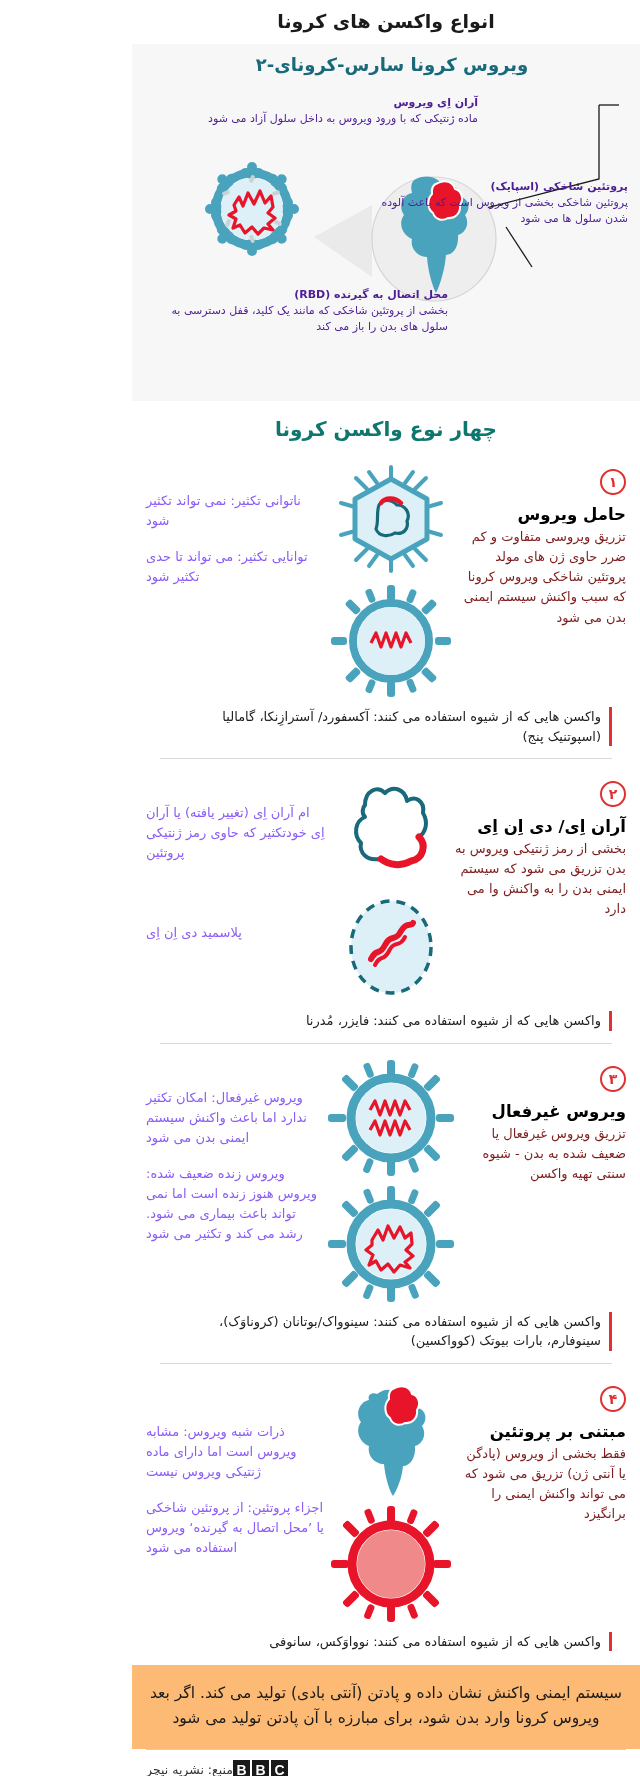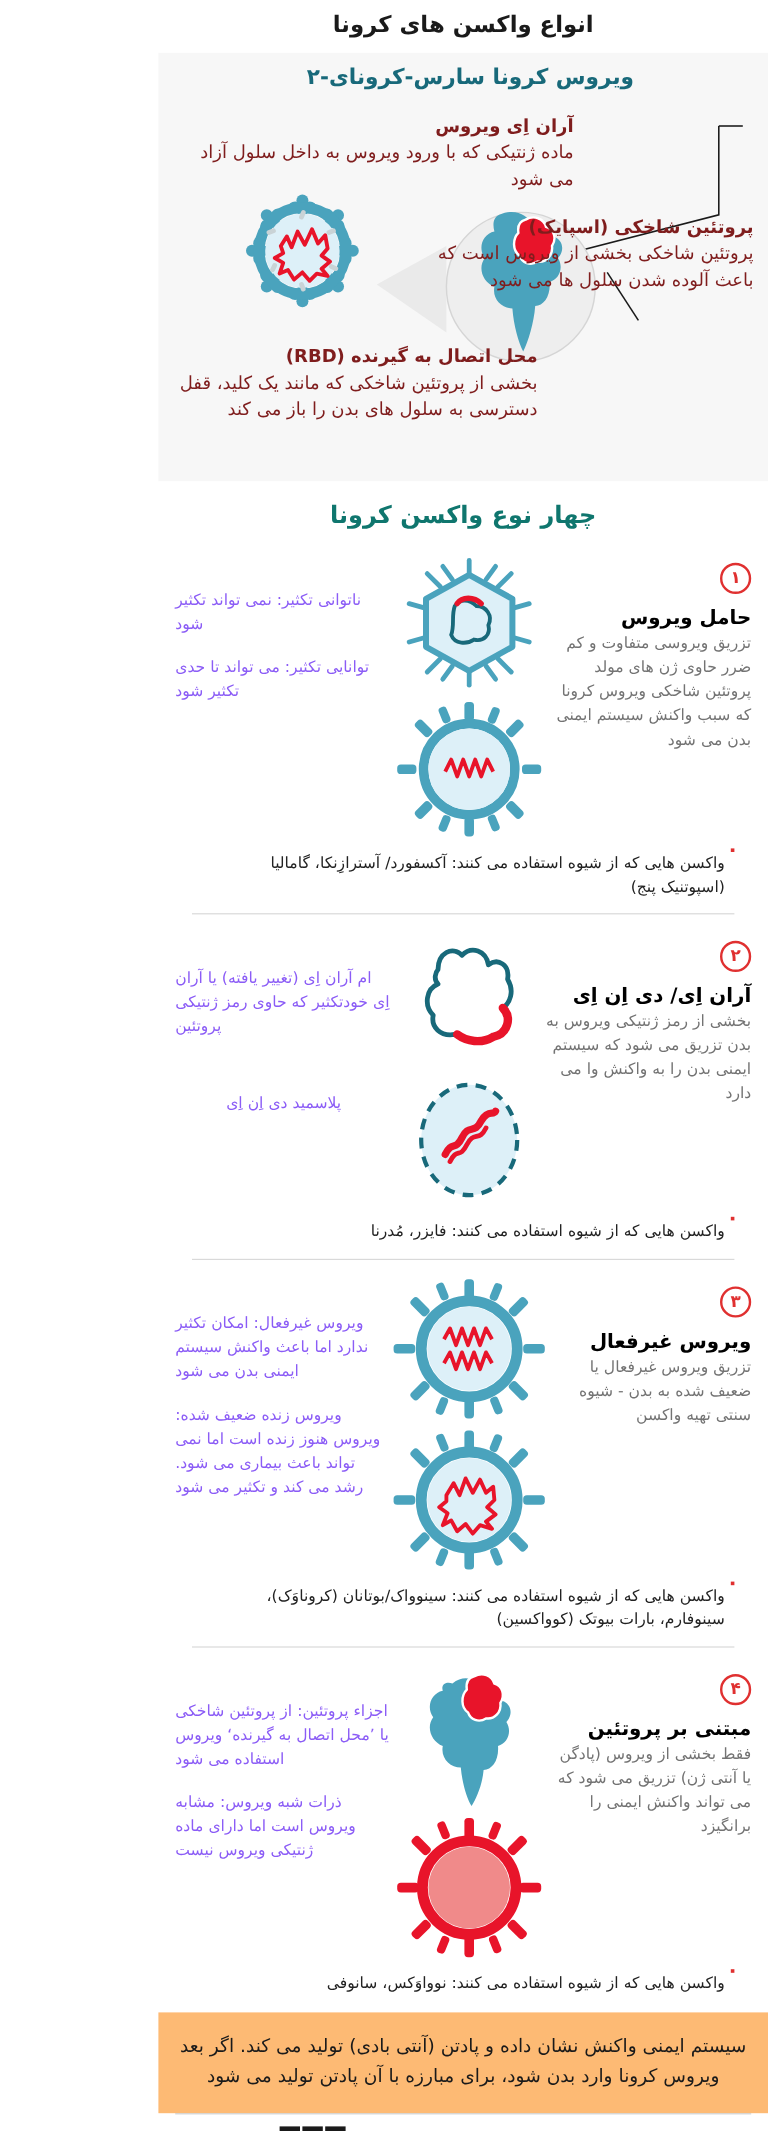"آران اِی ویروس" .callout { color: #7f1d1d -> #4c1d95; font-size: 15px -> 11px }
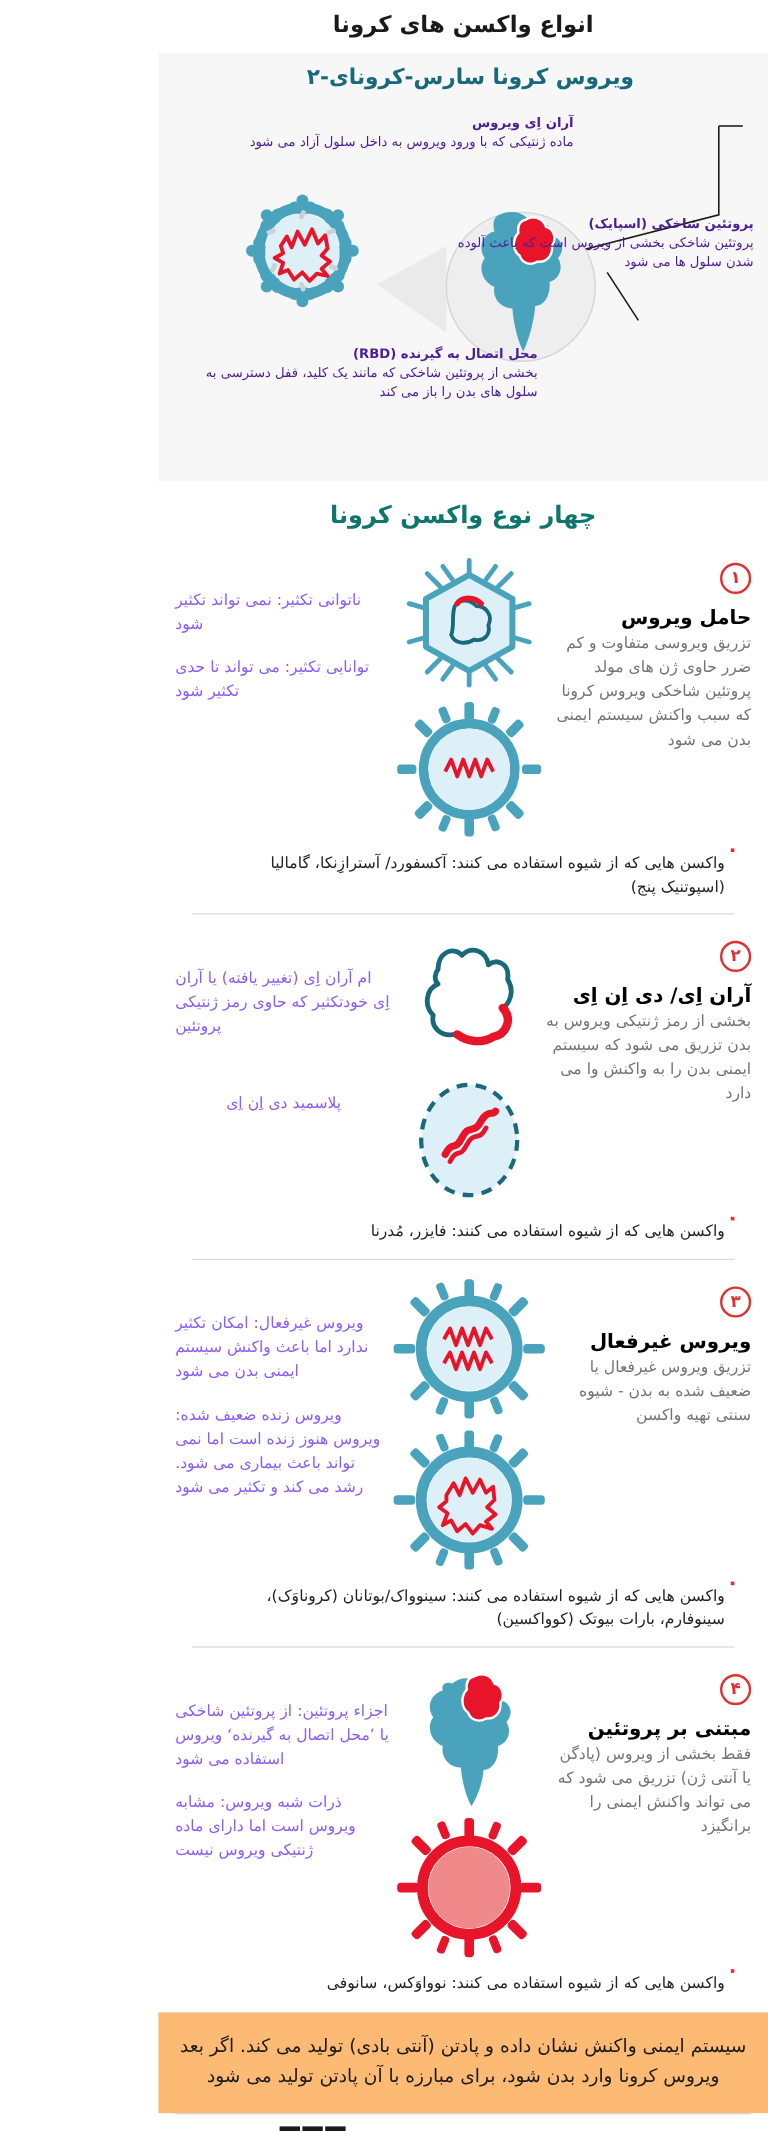"تزریق ویروسی متفاوت و کم" .block-desc { color: #737373 -> #7f1d1d }
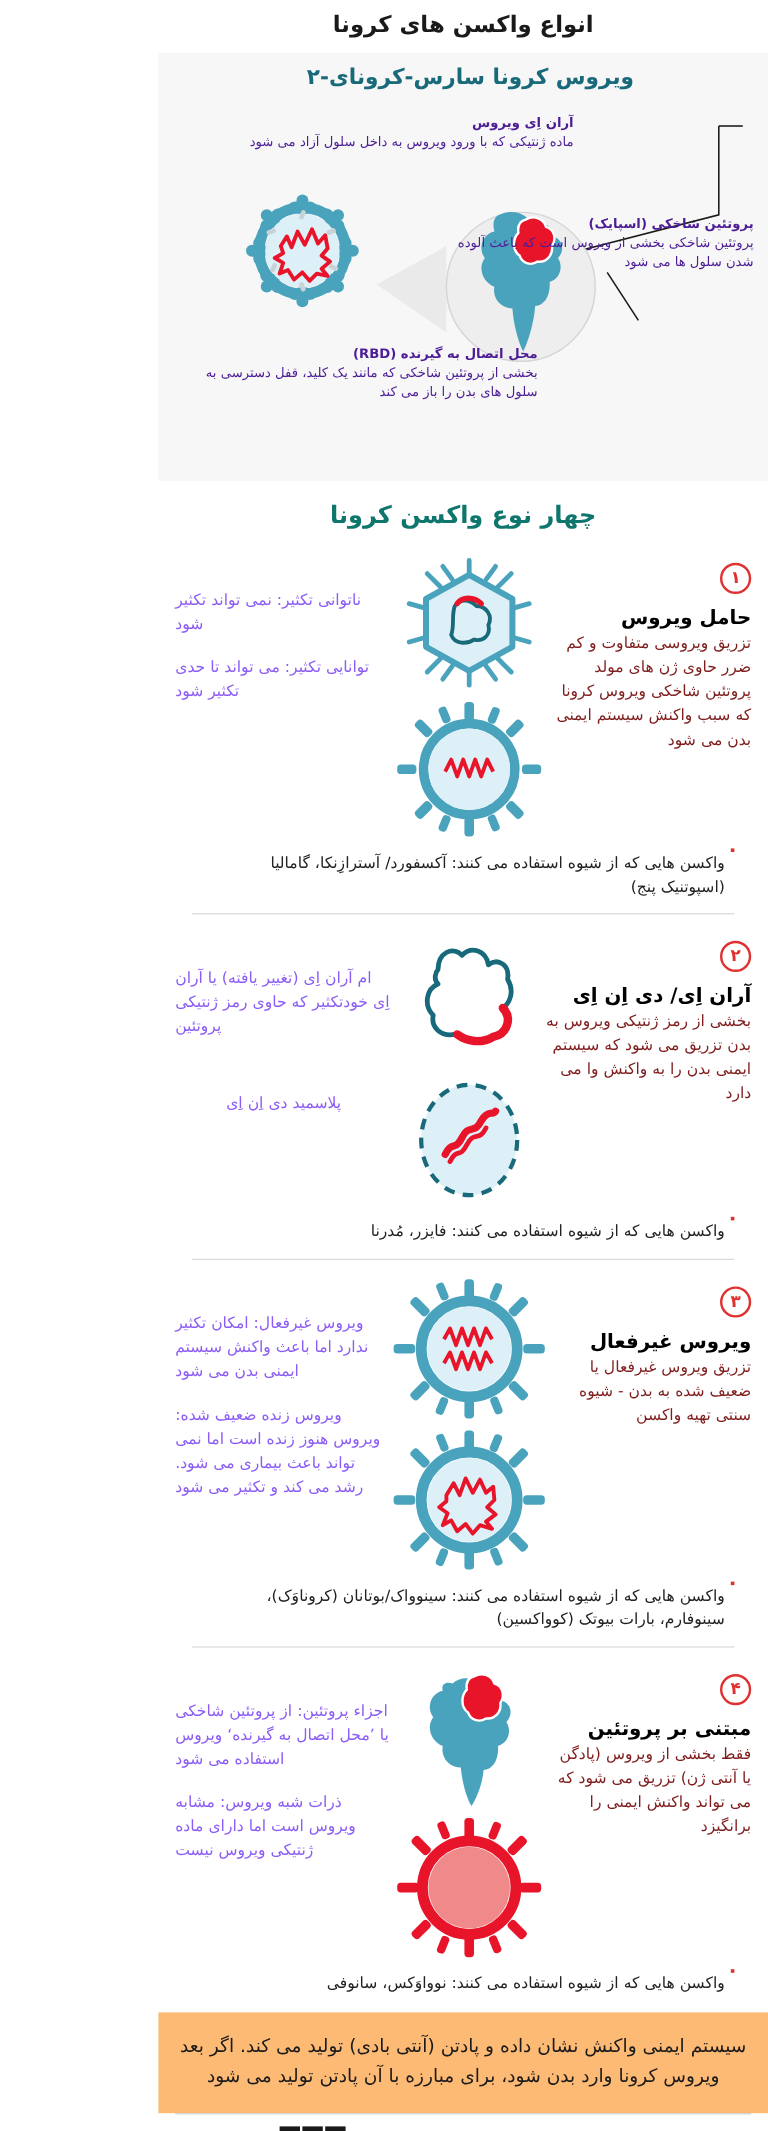"واکسن هایی که از شیوه" .examples { flex-direction: column -> row }
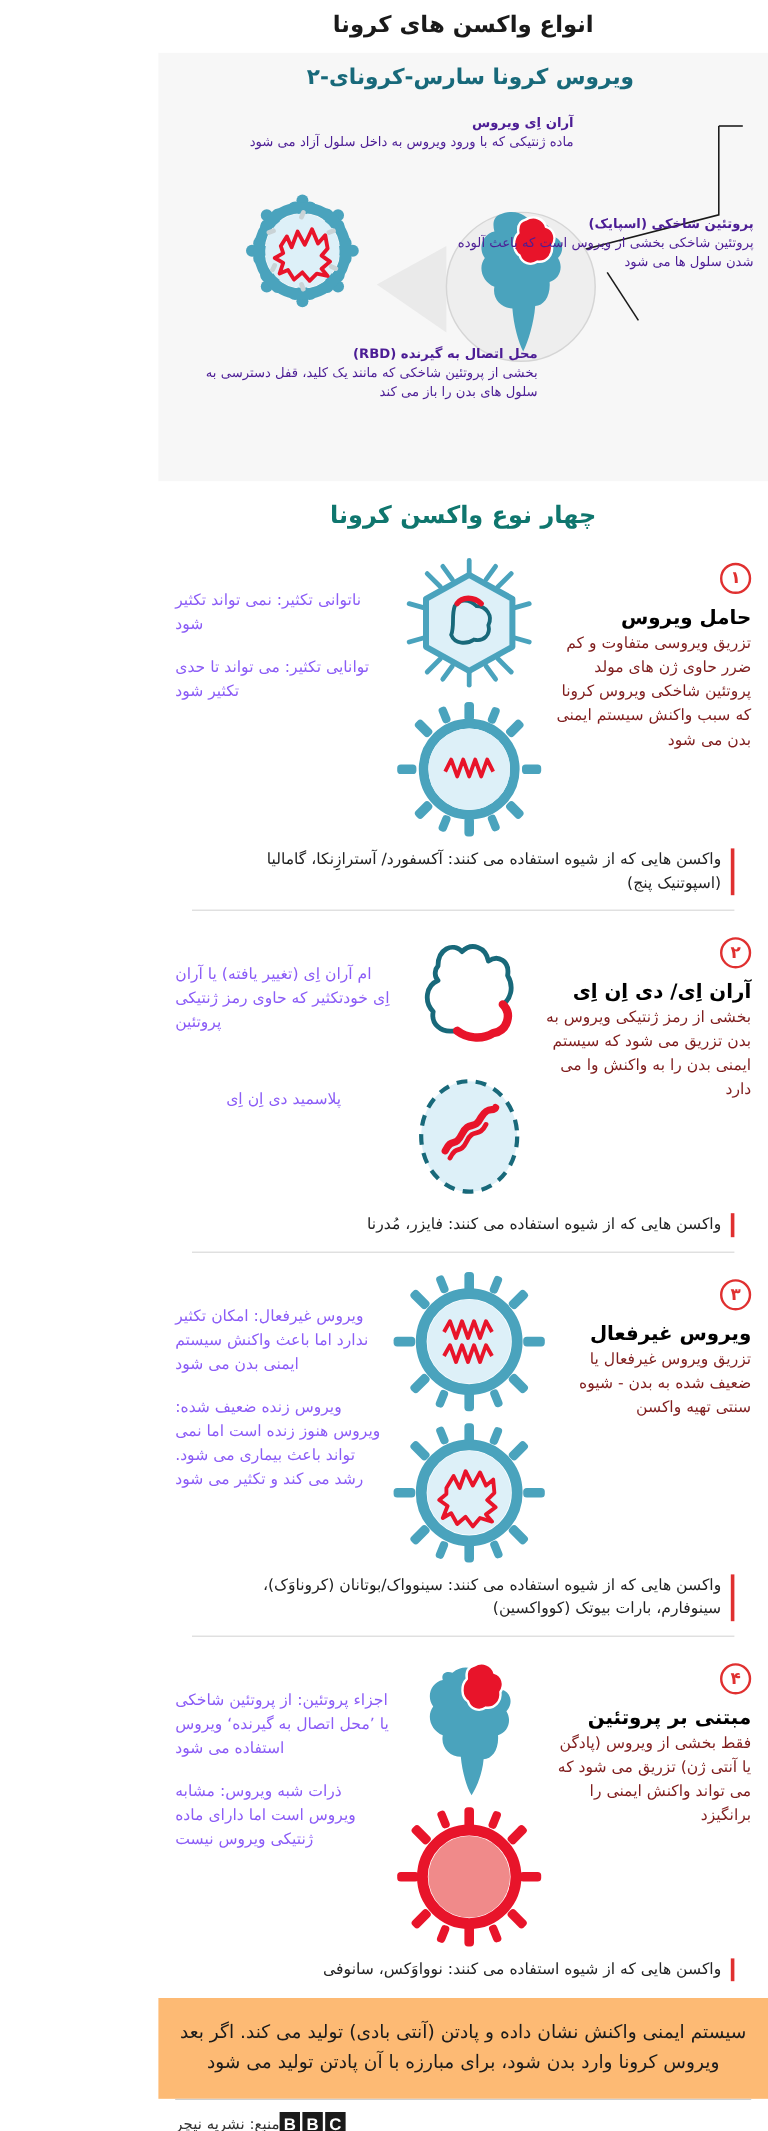"پلاسمید دی اِن اِی" div.note { margin-top: 44px -> 60px; text-align: center -> none }
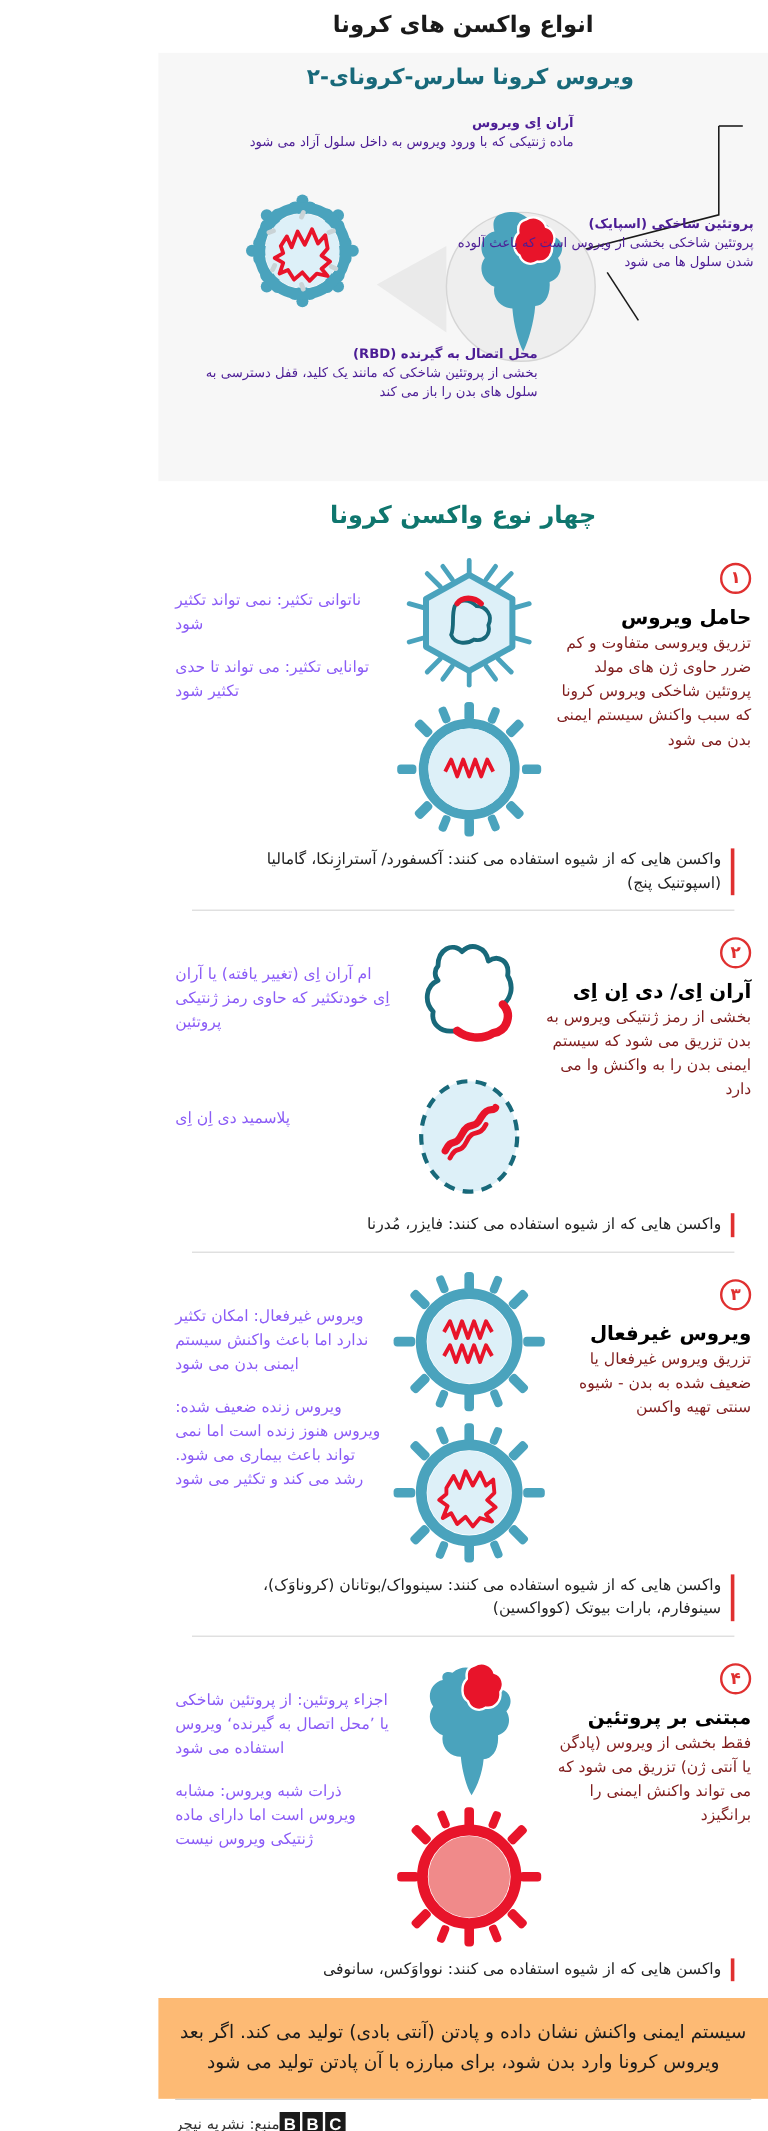"اجزاء پروتئین: از پروتئین شاخکی" div.note { order: before "ذرات شبه ویروس: مشابه ویروس" -> after "ذرات شبه ویروس: مشابه ویروس" }
